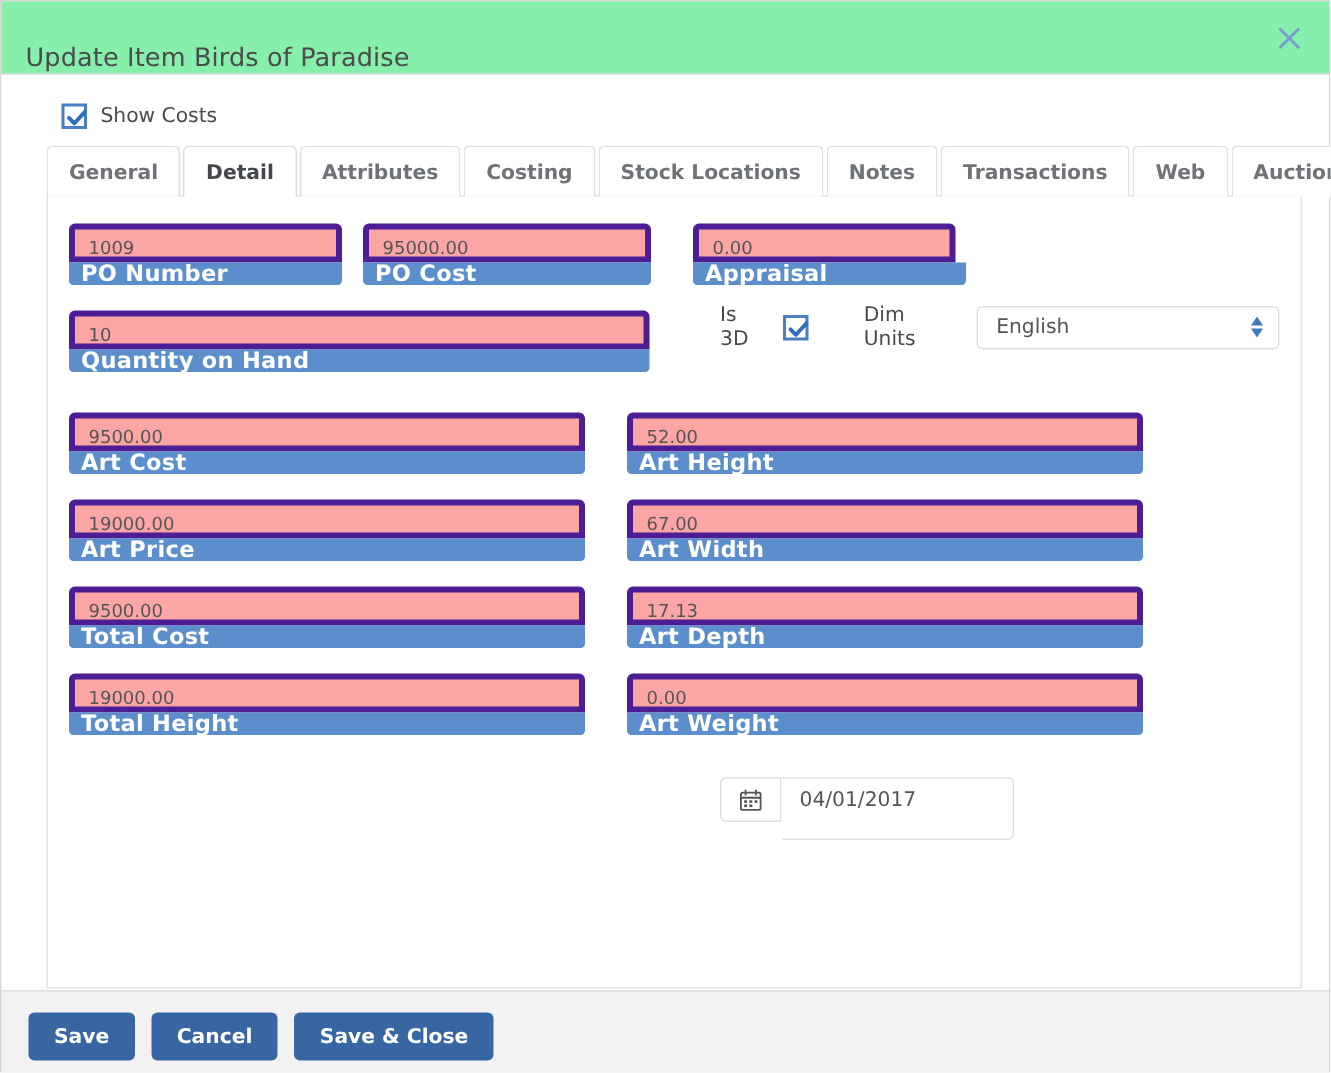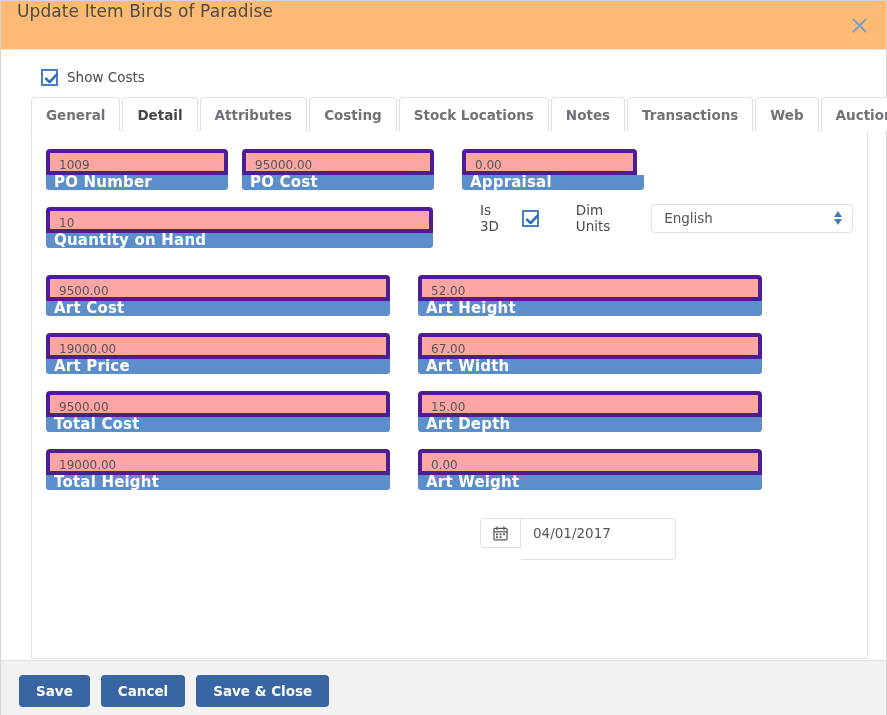"Update Item Birds of Paradise" .titlebar { align-items: flex-start -> flex-end; background: #fdba74 -> #86efac }
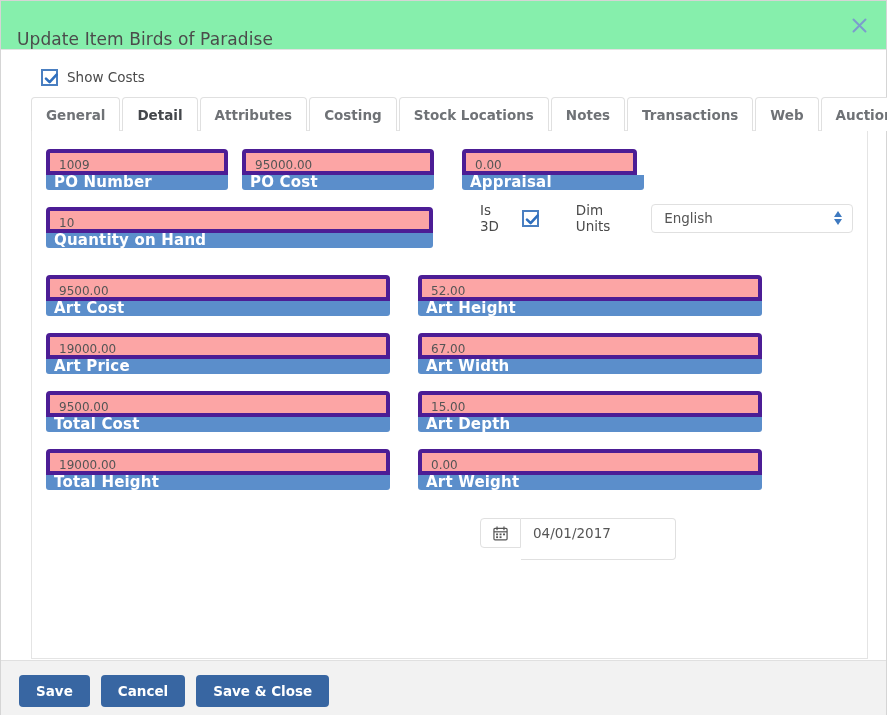"15.00" div.finput { text: 15.00 -> 17.13 }
